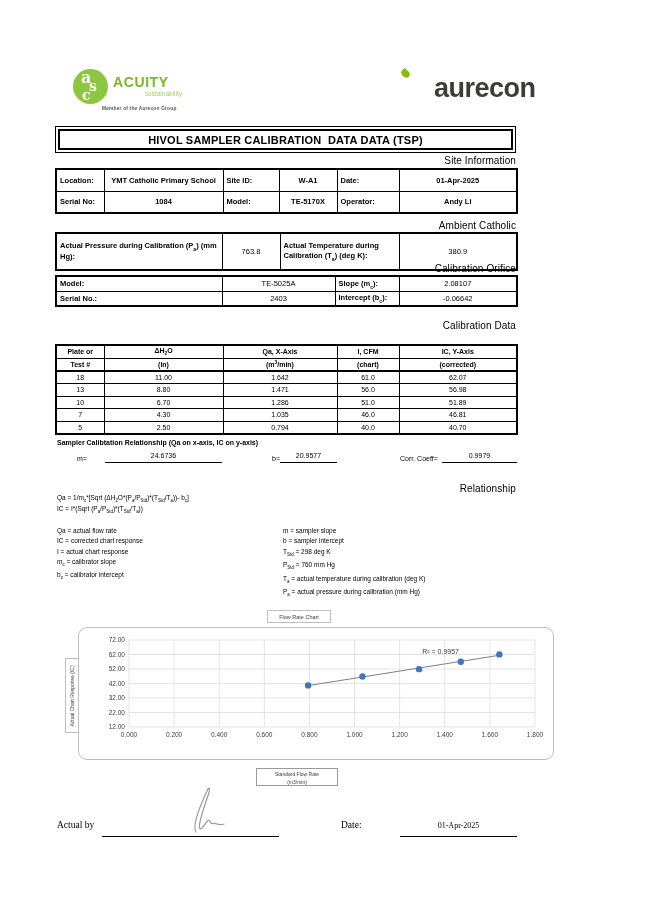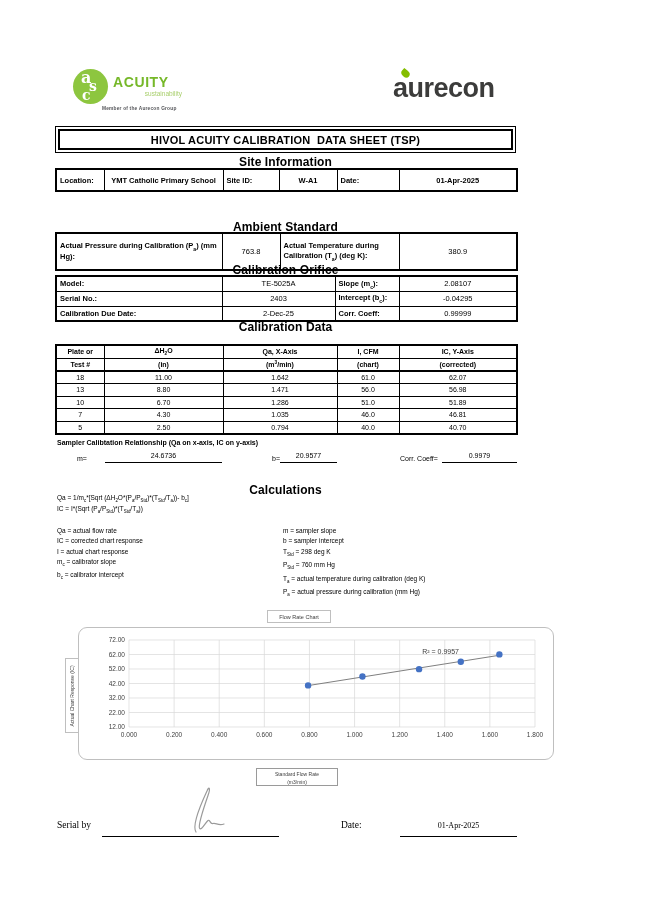"aurecon" span.au-text { margin-left: none -> 41px }
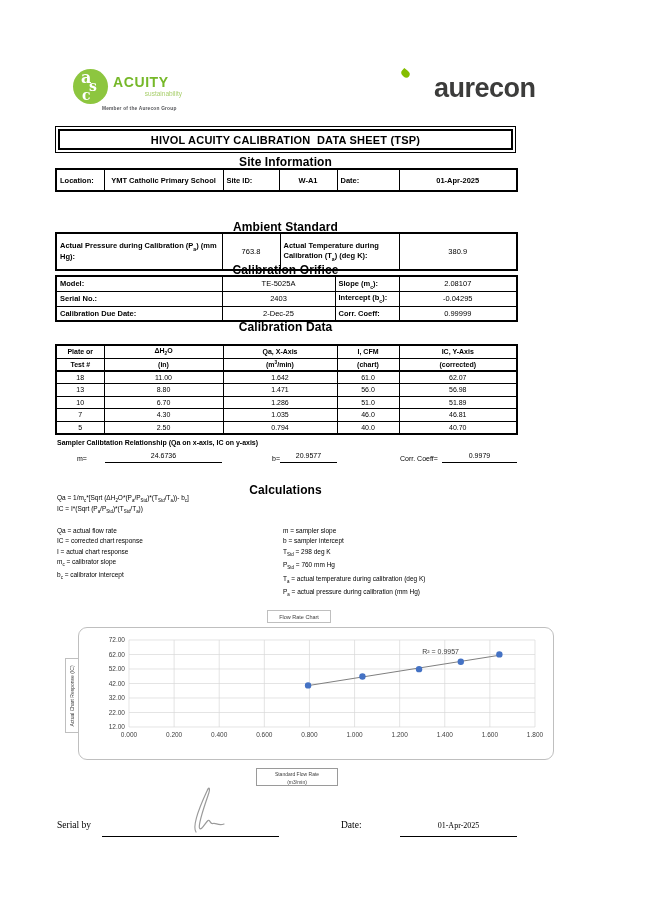"HIVOL ACUITY CALIBRATION DATA SHEET" div { text: ACUITY CALIBRATION  DATA SHEET -> SAMPLER CALIBRATION  DATA DATA }
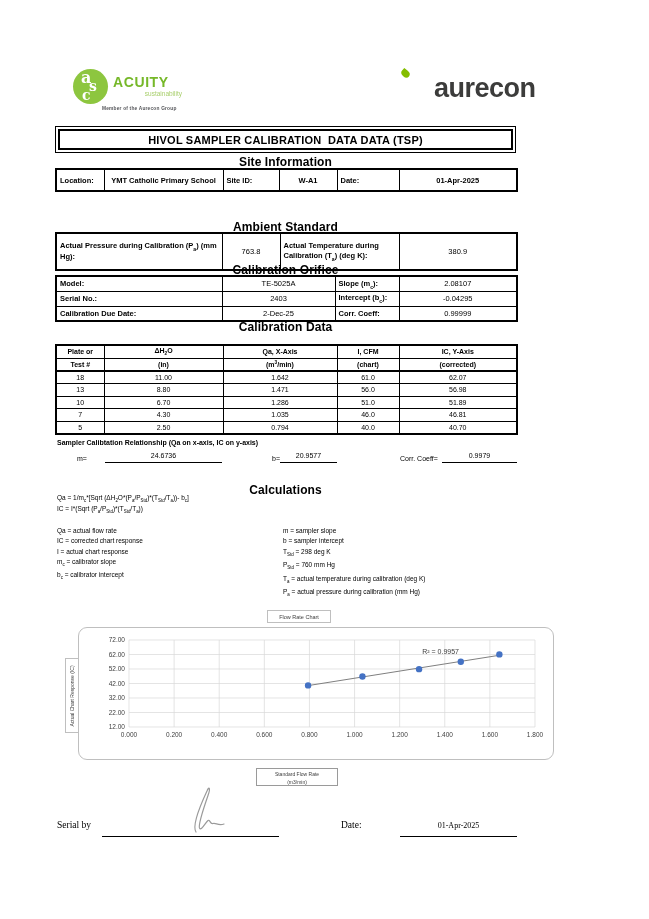"Site Information" .heading { font-size: 12px -> 10px; font-weight: bold -> normal; text-align: center -> right }
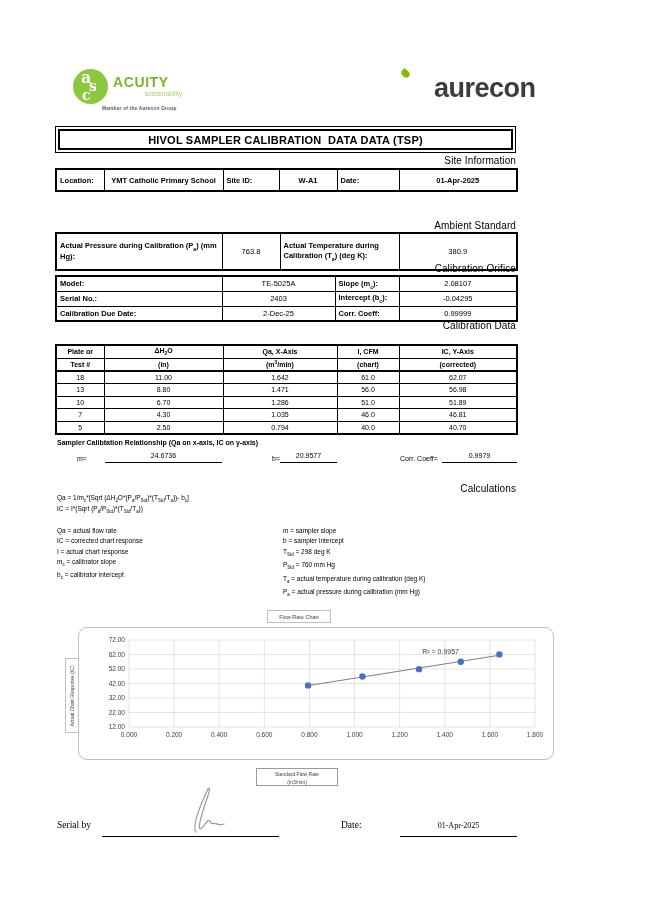"Serial No:" tr { html: none -> <tr> <td>Serial No:</td> <td>1084</td> <td>Model:</td> <td>TE-5170X</td> <td>Operator:</td> <td>Andy Li</td> </tr> }
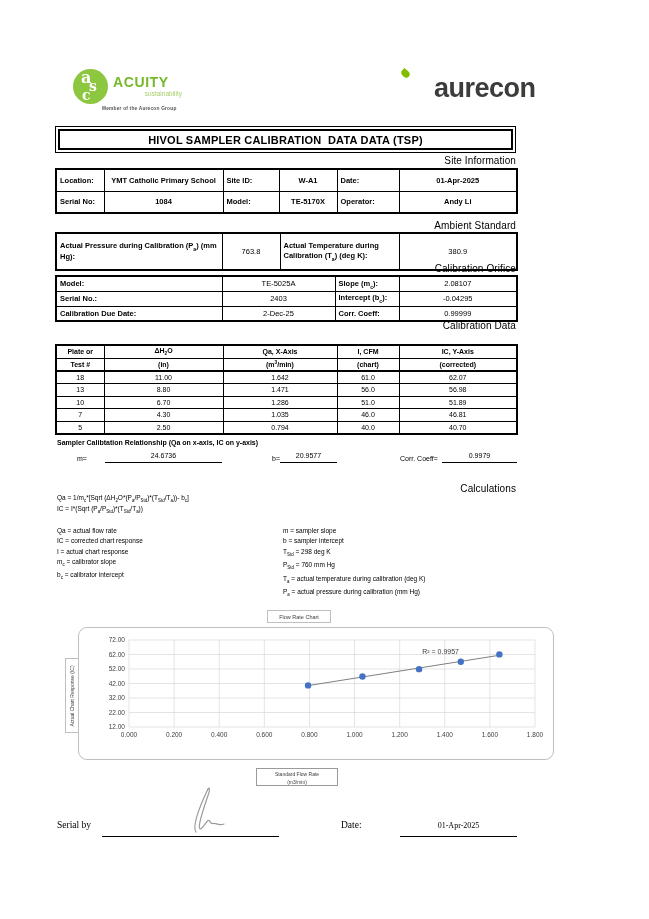"Ambient Standard" div.abs { text: Standard -> Catholic }
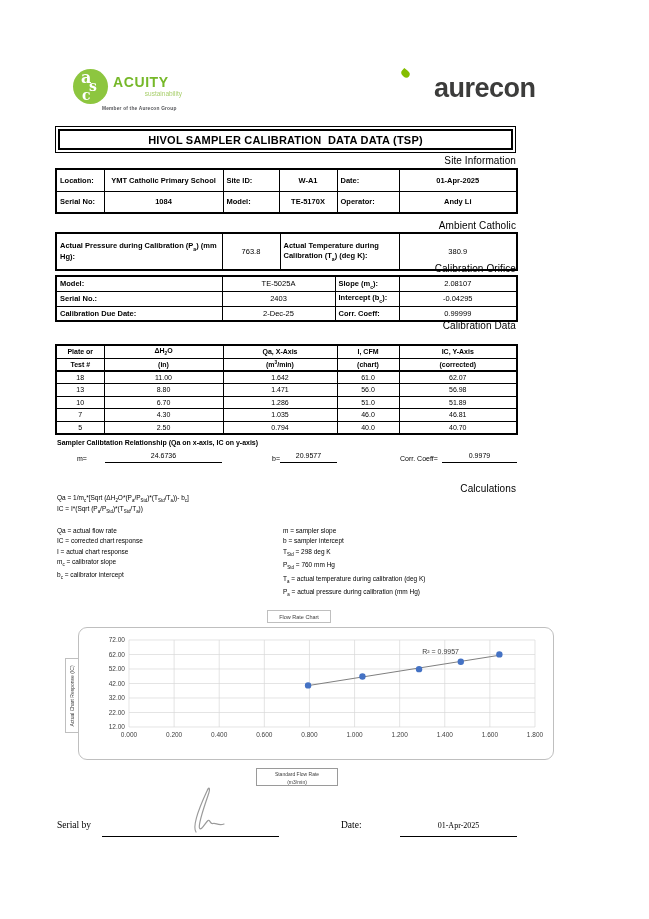"-0.04295" td.val { text: -0.04295 -> -0.06642 }
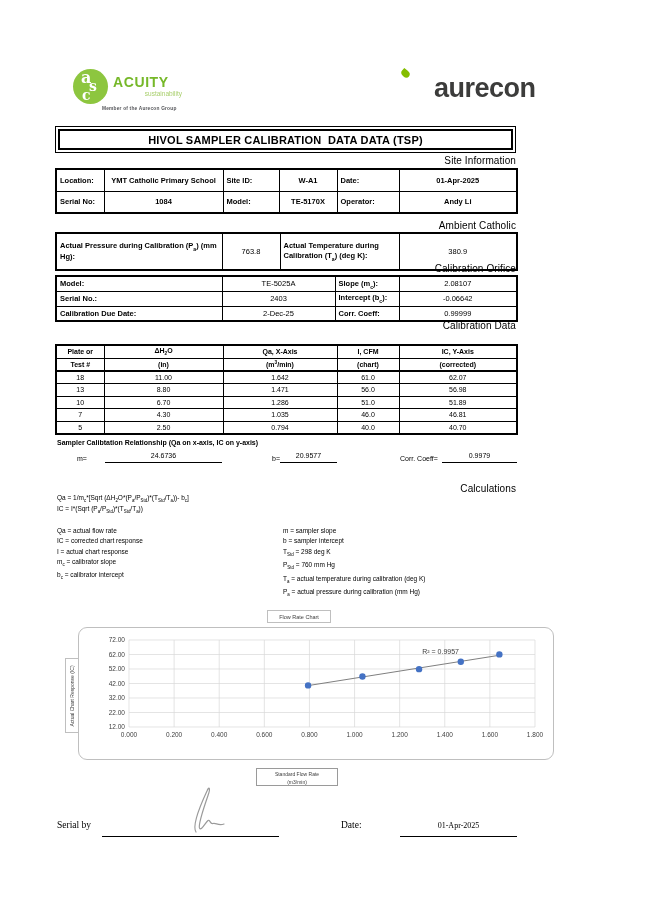"Calibration Due Date:" tr { html: <tr> <td>Calibration Due Date:</td> <td>2-Dec-25</td> <td>Corr. Coeff:</td> <td>0.99999</td> </tr> -> none }
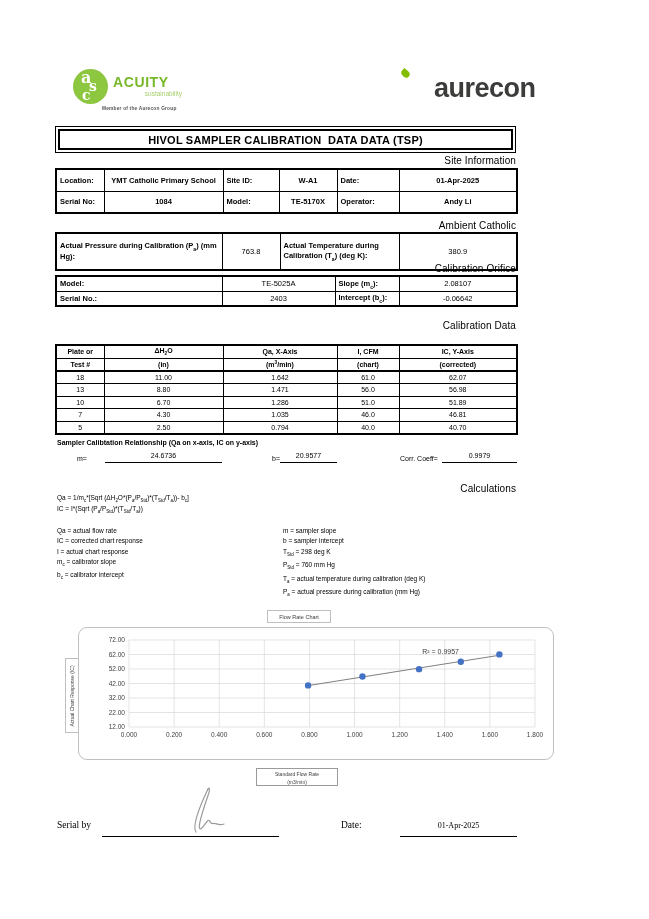"Calculations" div.abs { text: Calculations -> Relationship }
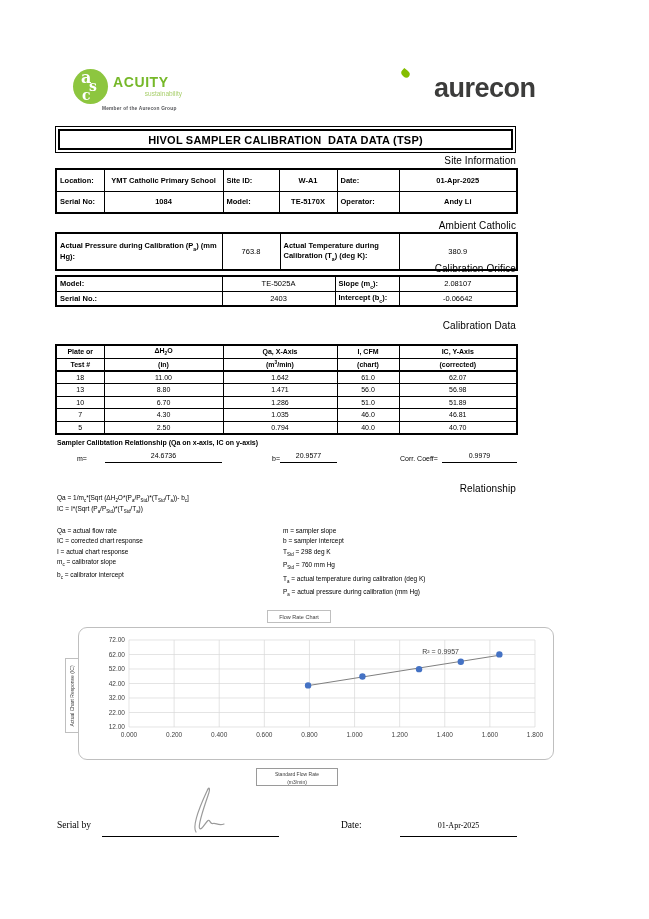"Serial by" div.abs { text: Serial -> Actual }
